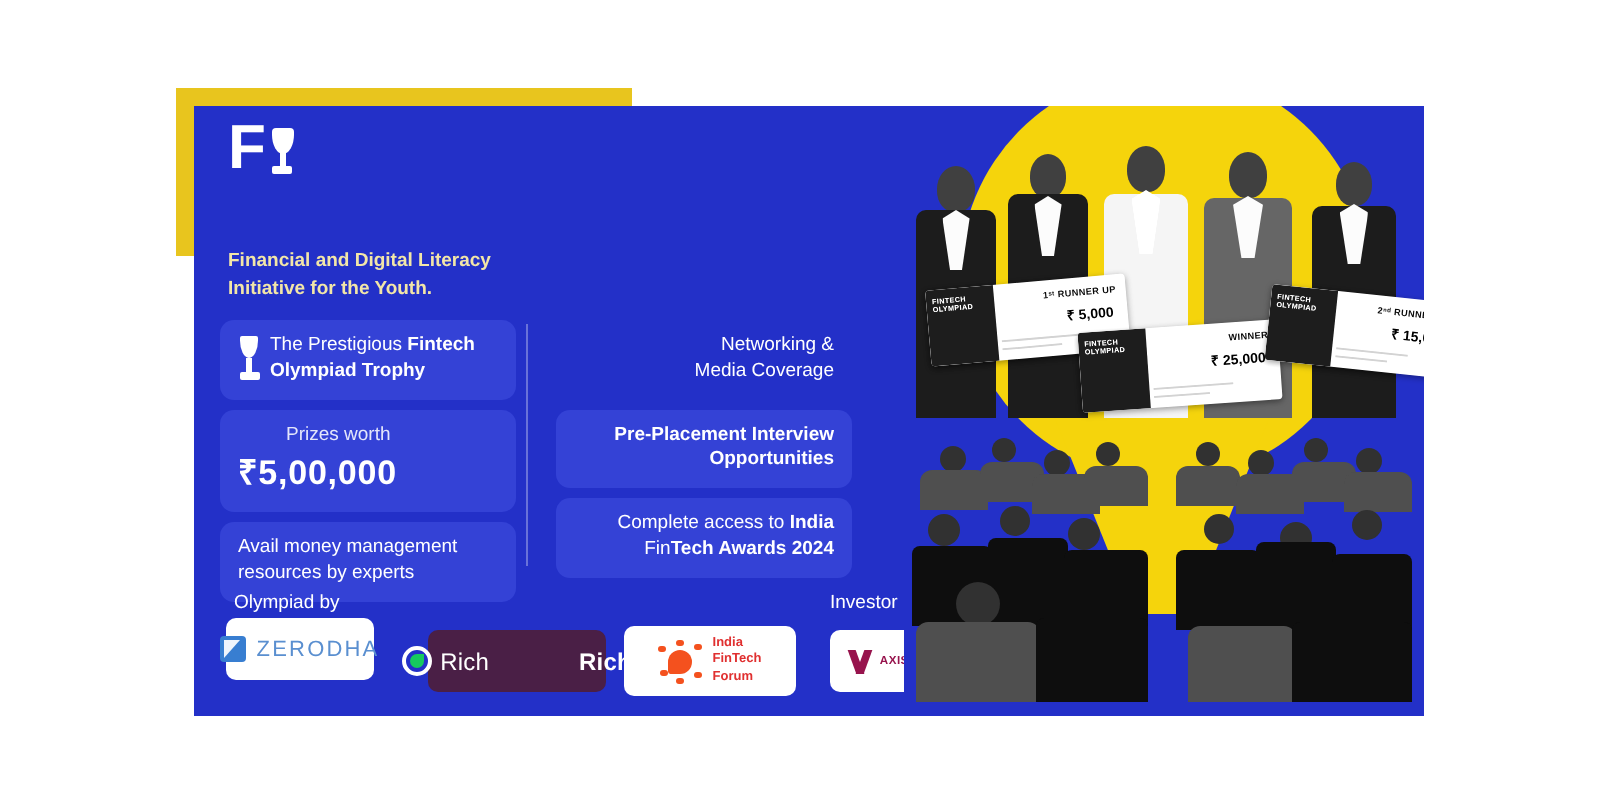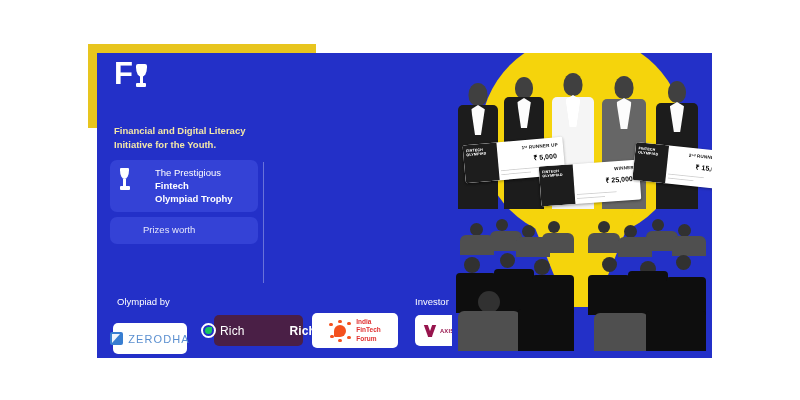"The Prestigious Fintech" .trophy-row { gap: 25px -> 5px }
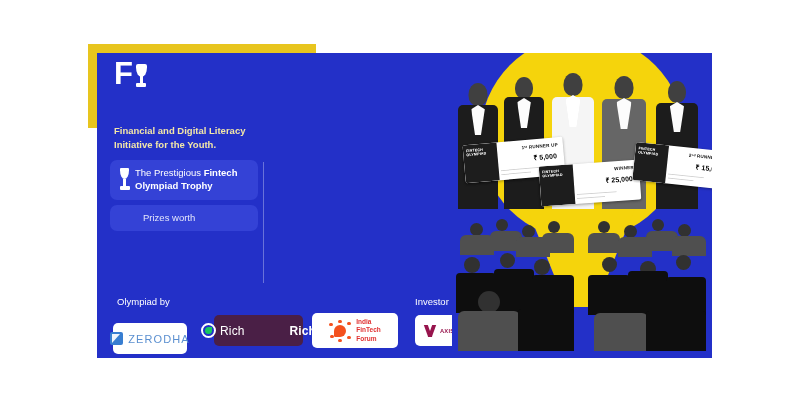"Networking &" div.feat-col { html: none -> <div> <div>Networking &amp; Media Coverage</div> <div>Pre-Placement Interview Opportunities</div> <div><span>Complete access to </span><b>India</b><span> Fin</span><b>Tech Awards 2024</b></div> </div> }
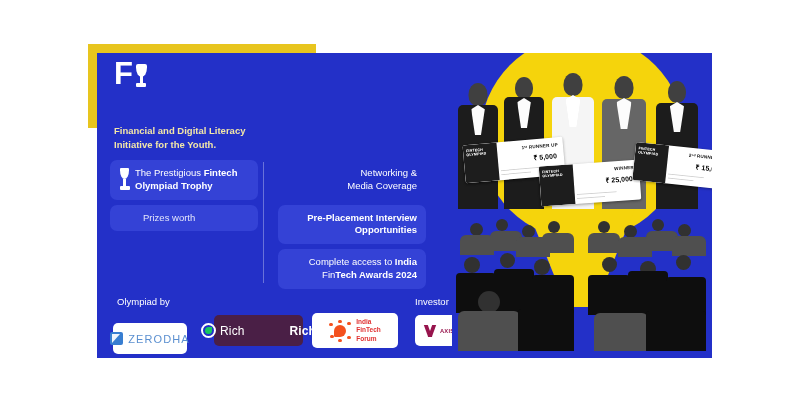"₹5,00,000" div.prize-amount { html: none -> <div>₹5,00,000</div> }
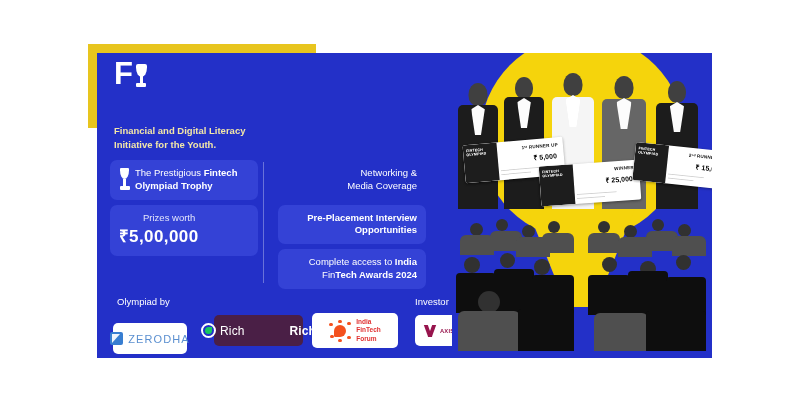"Avail money management" div.feat-box { html: none -> <div>Avail money management resources by experts</div> }
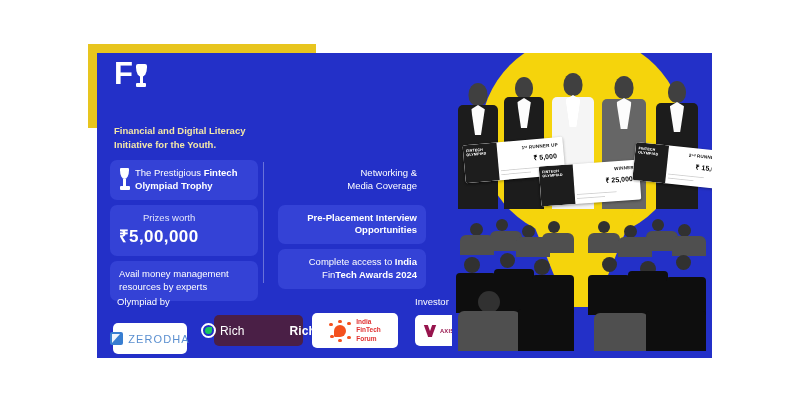"ZERODHA" #logo-zerodha { top: 270px -> 256px }
